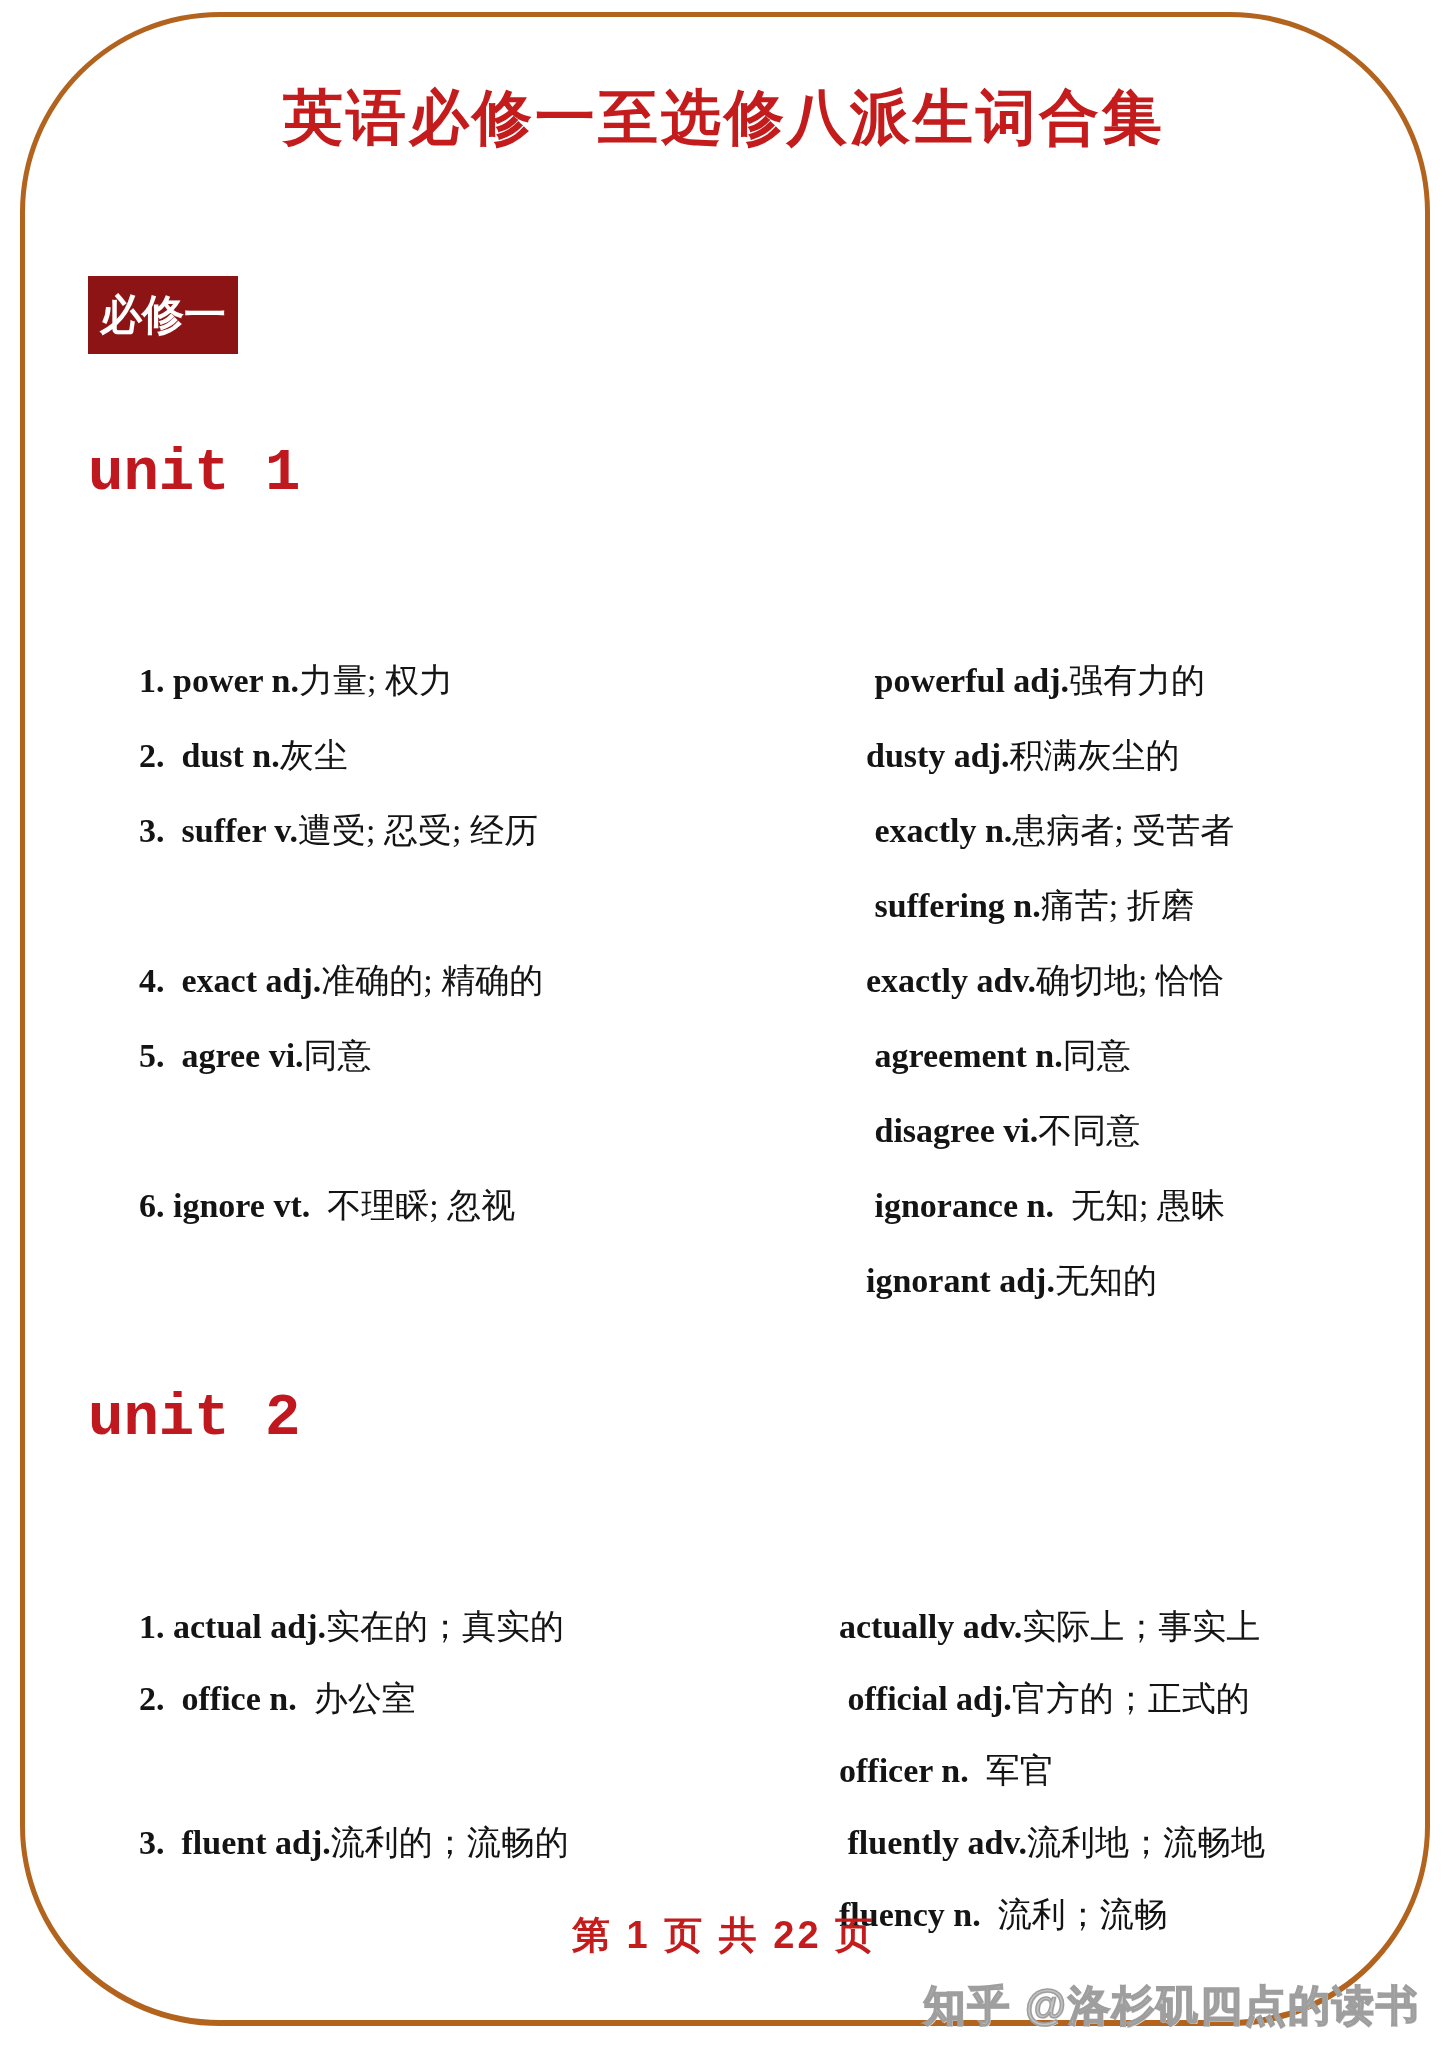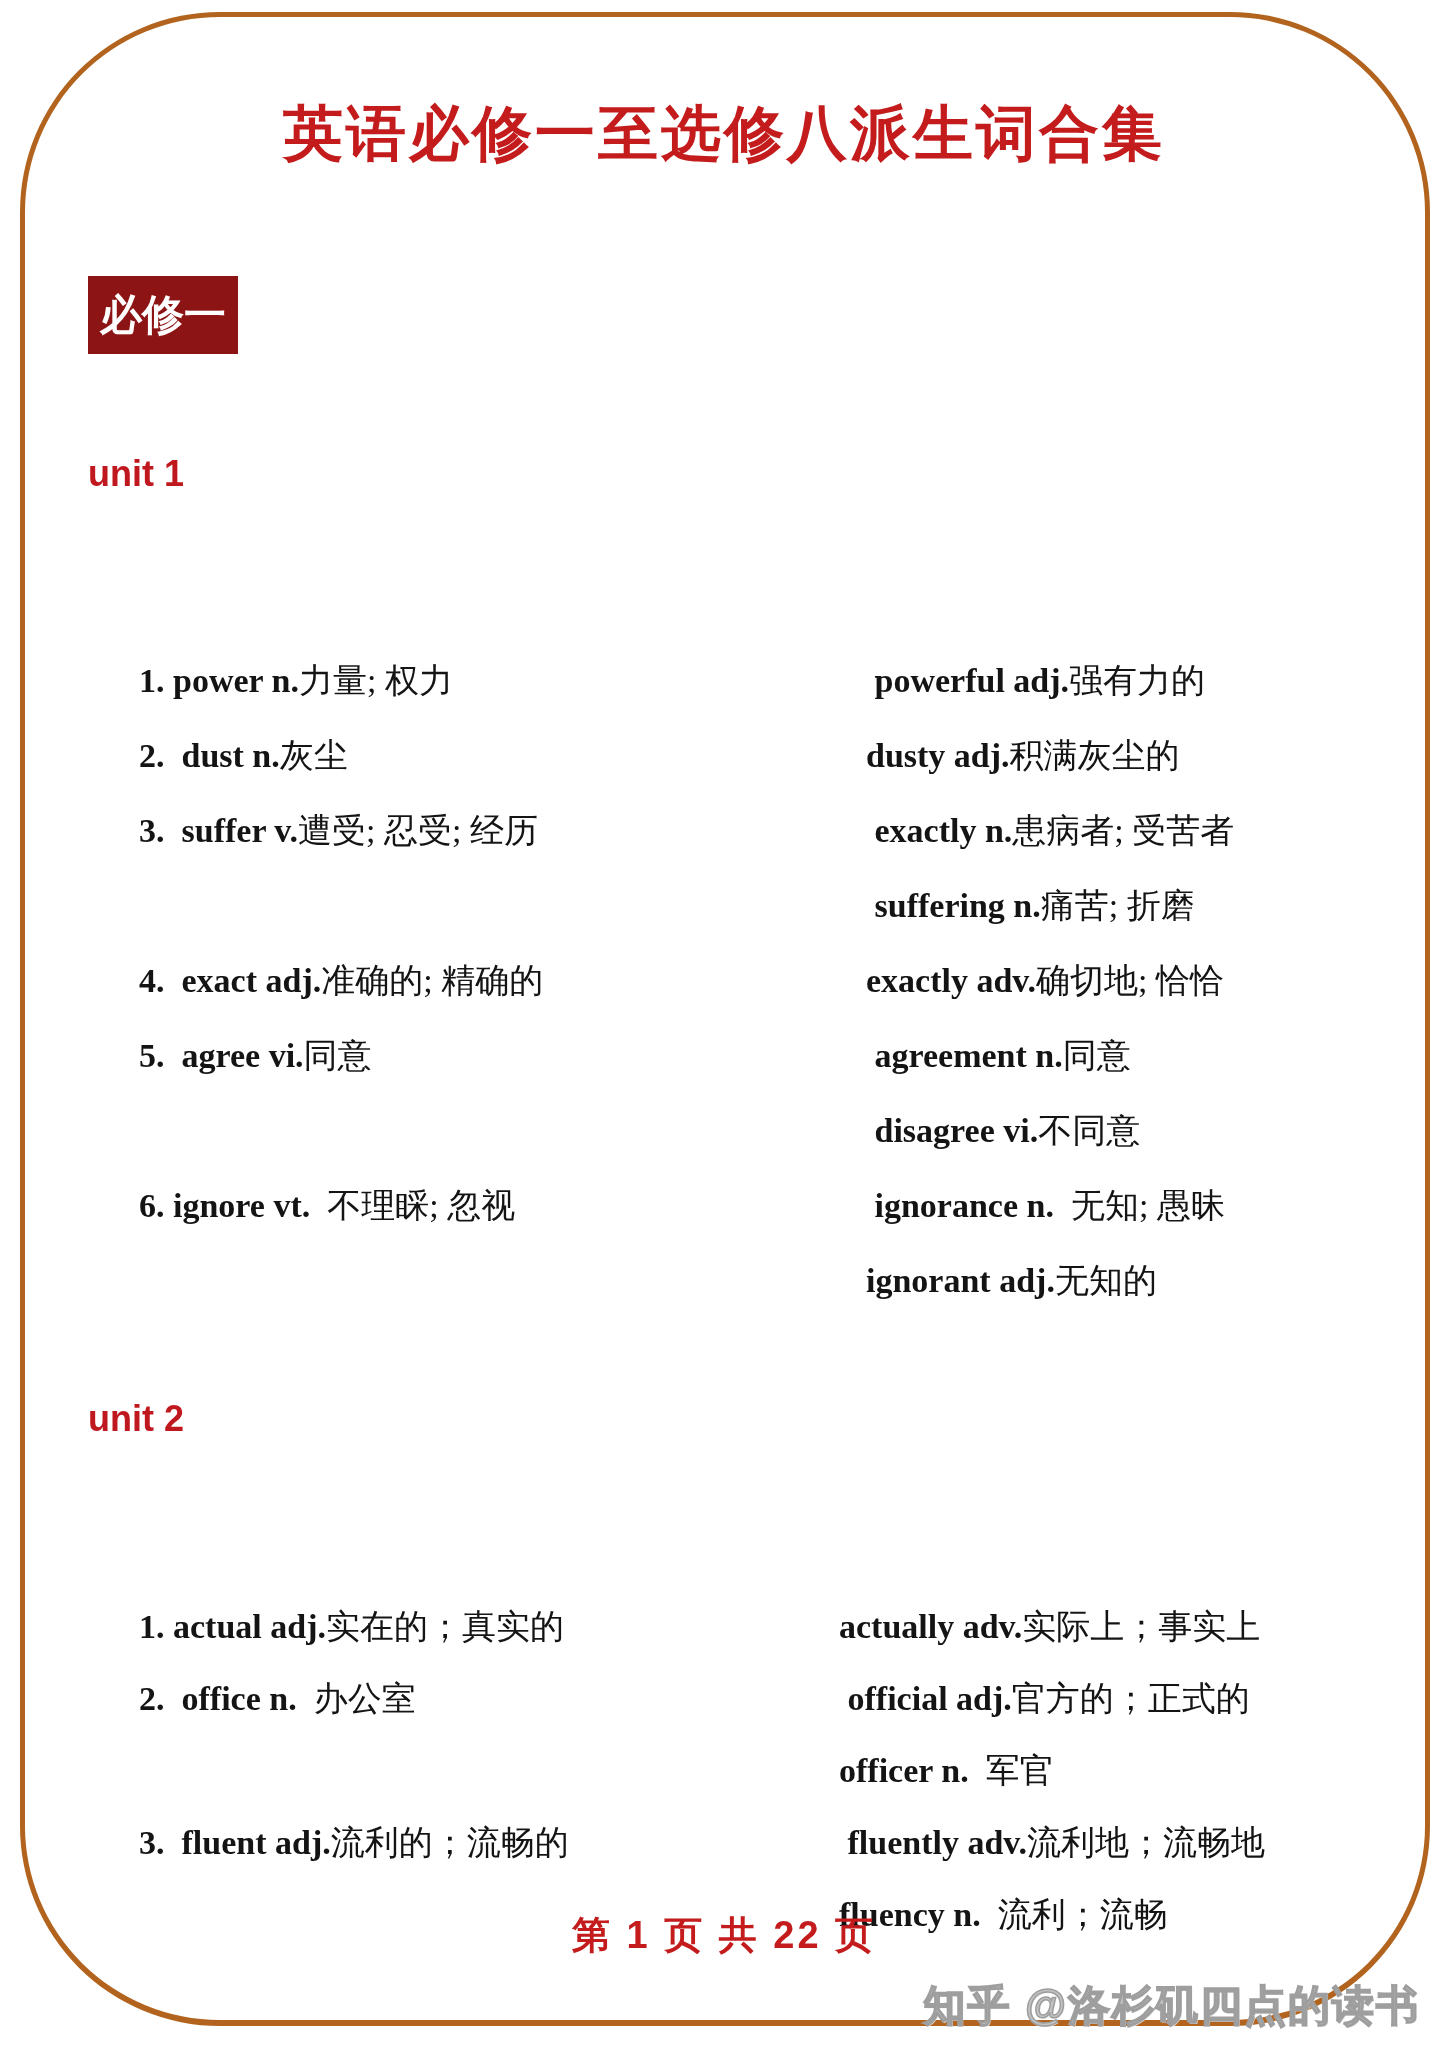"英语必修一至选修八派生词合集" .doc-title { margin: 16px -> 0 }
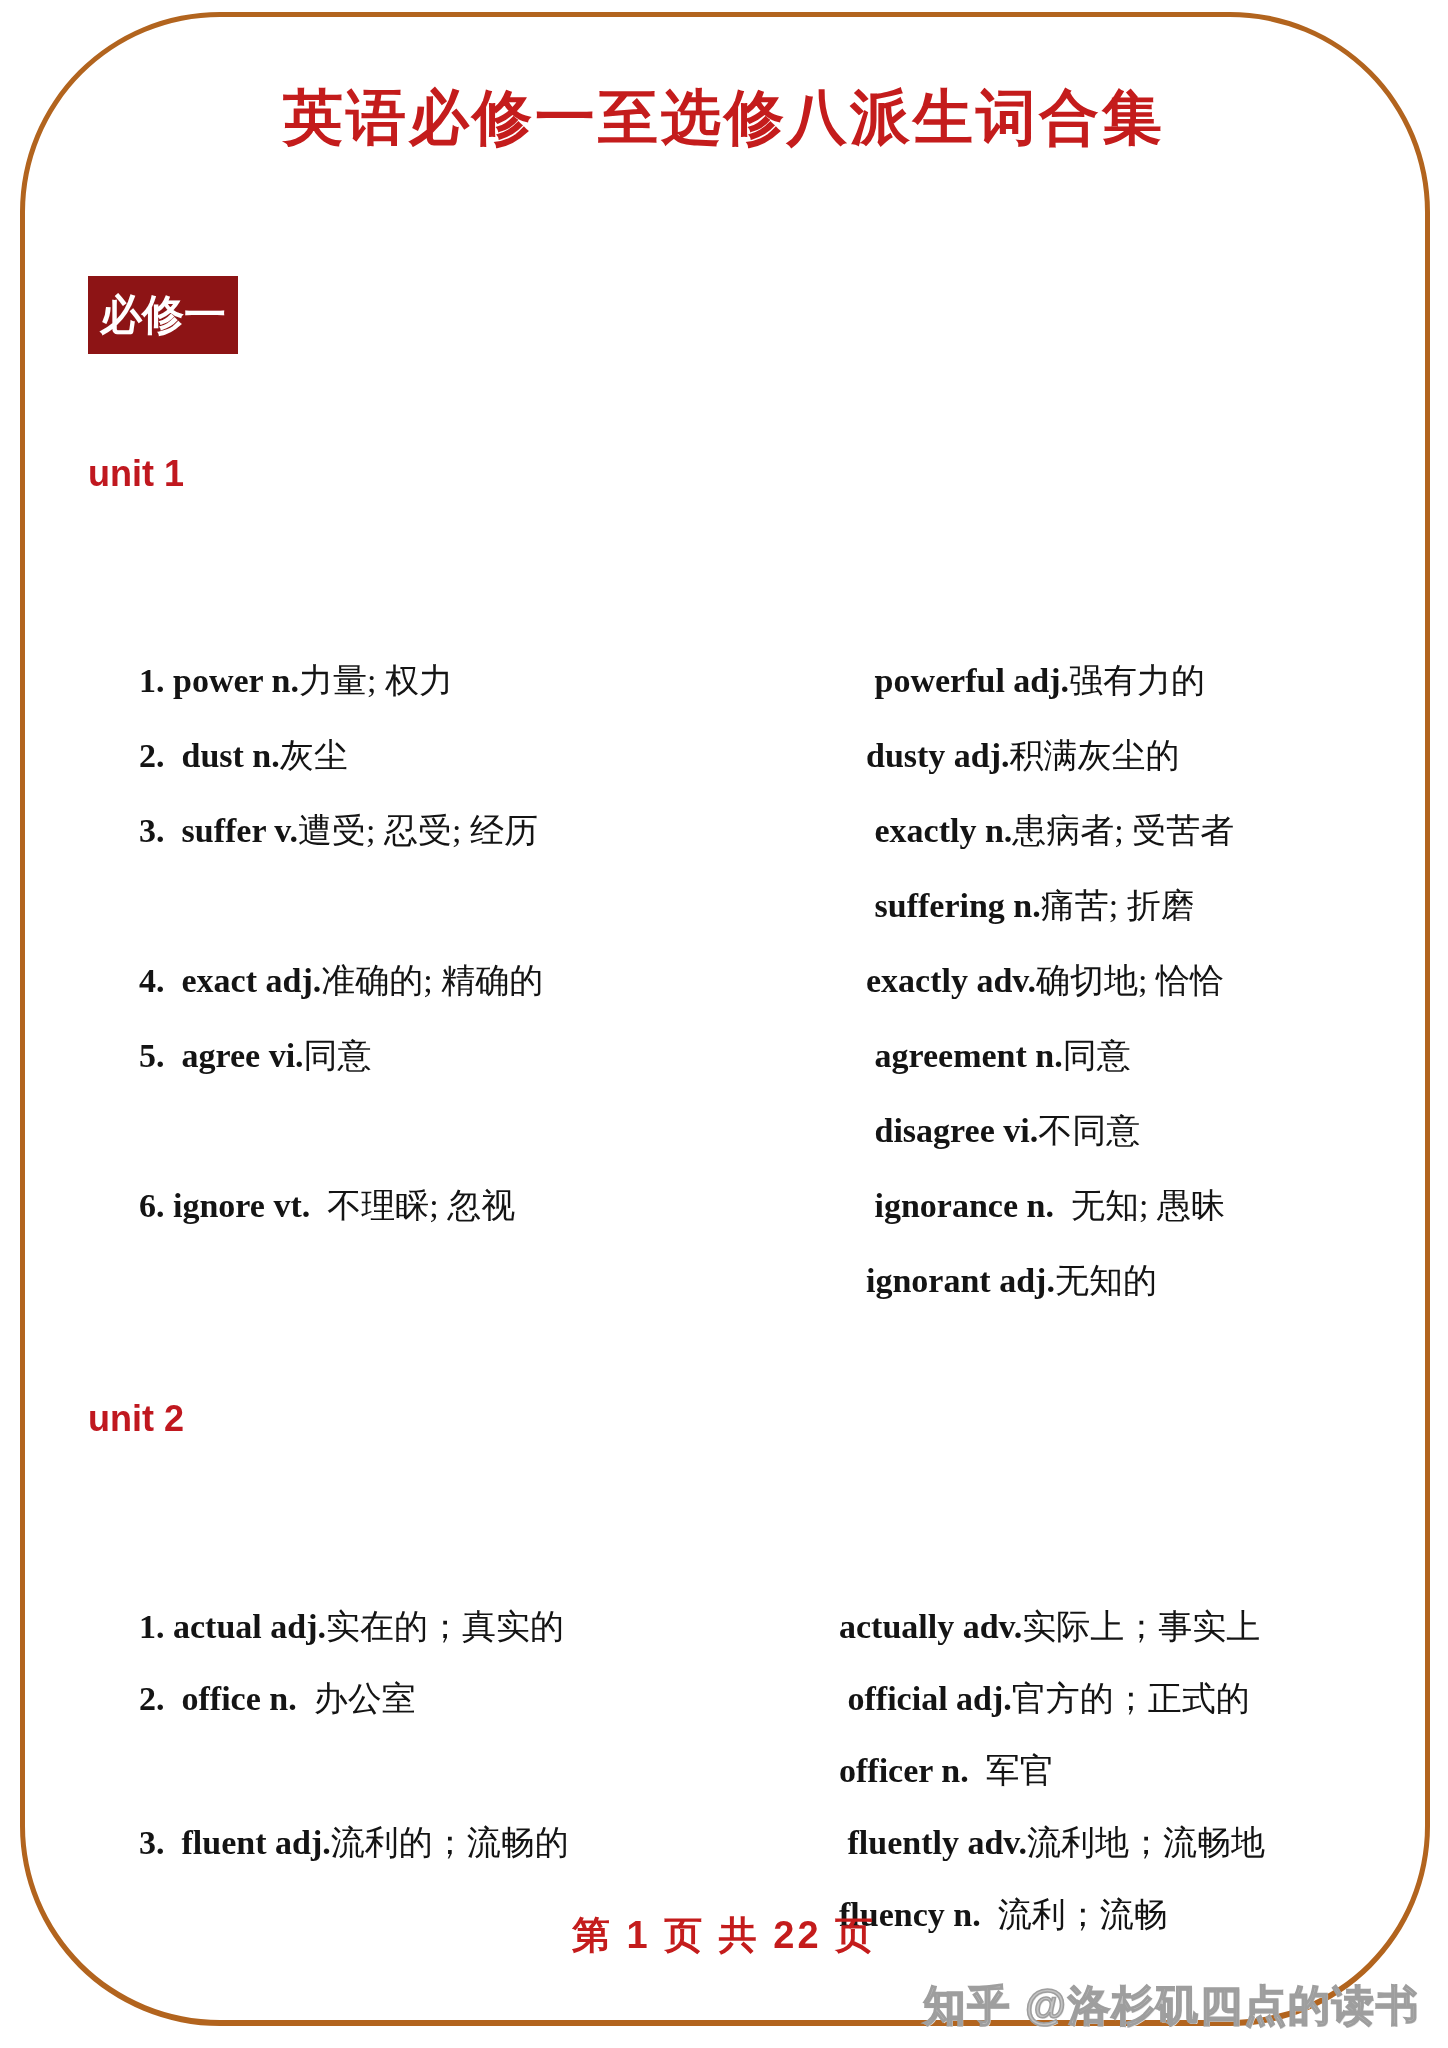"unit 1" .unit-heading { font-family: Liberation Sans, sans-serif -> Liberation Mono, monospace; font-size: 36px -> 59px }
